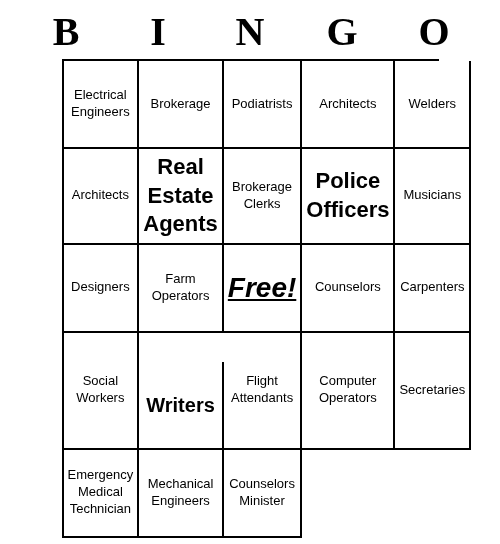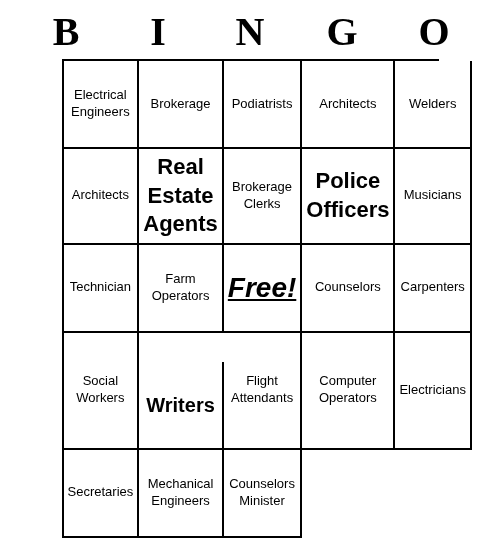"Technician" div.bingo-cell { text: Technician -> Designers }
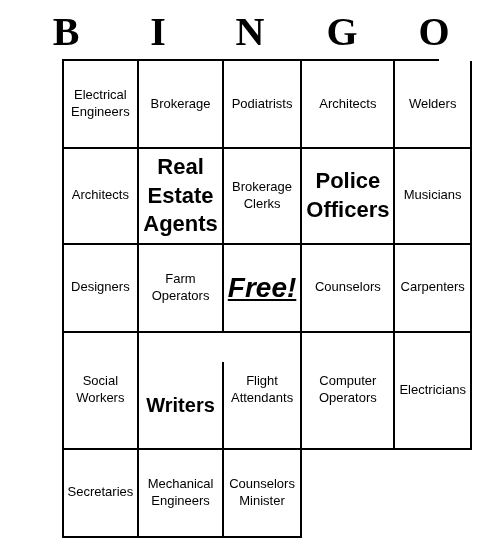"Electricians" div.bingo-cell { html: <div>Electricians</div> -> none }
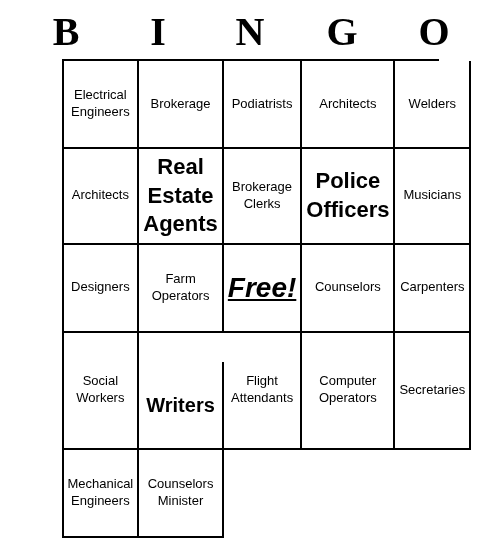"Emergency Medical Technician" div.bingo-cell { html: none -> <div>Emergency Medical Technician</div> }
